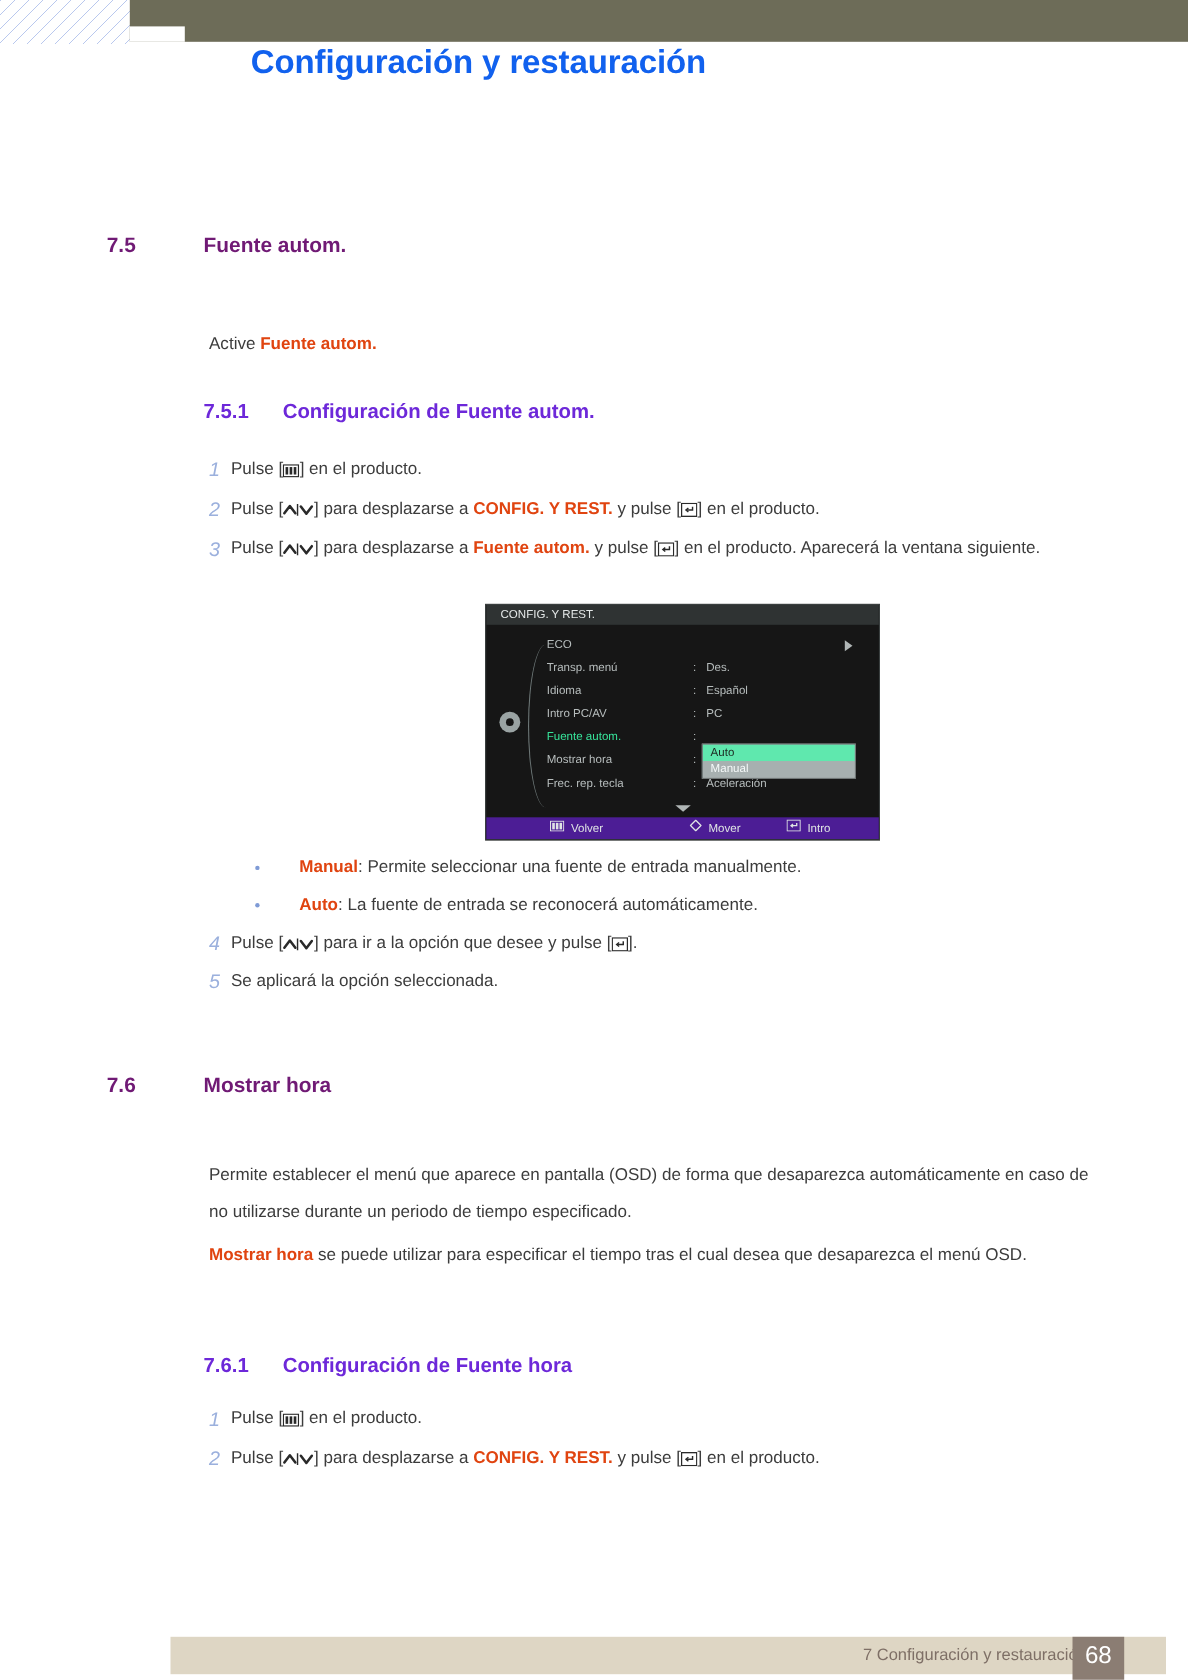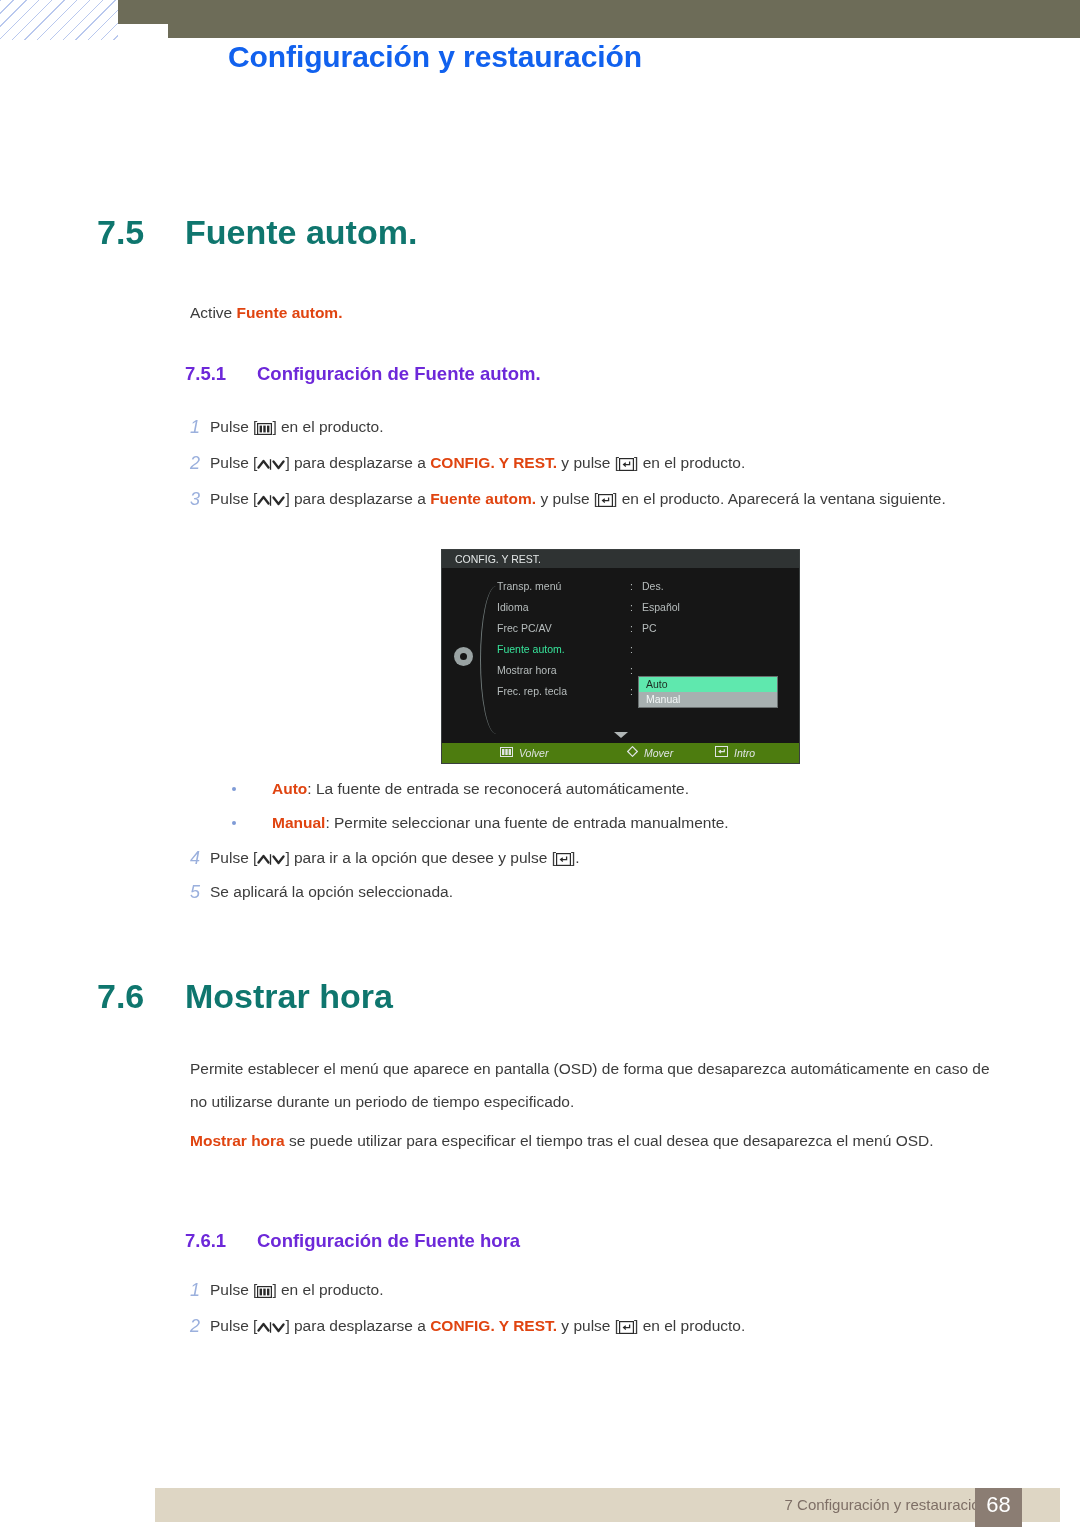"7.5 Fuente autom." .sec-h1 { color: #0f766e -> #701a75; font-size: 34px -> 19px }
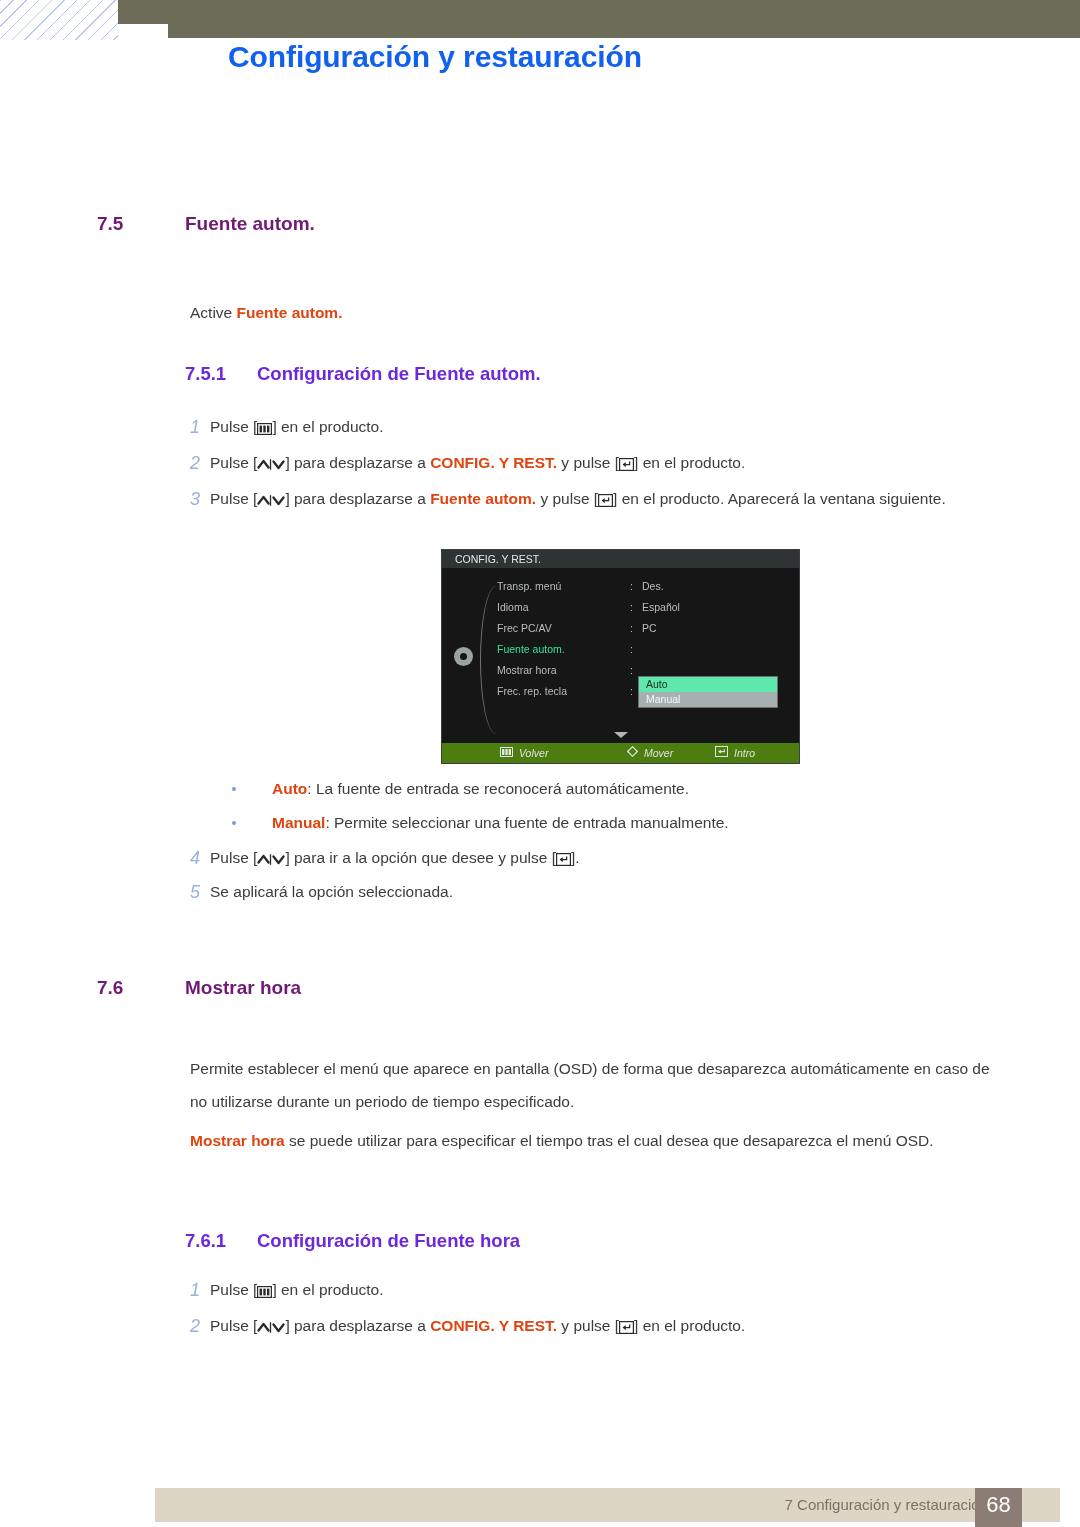"ECO" div.osd-row { html: none -> <div> <span>ECO</span> <span></span> </div> }
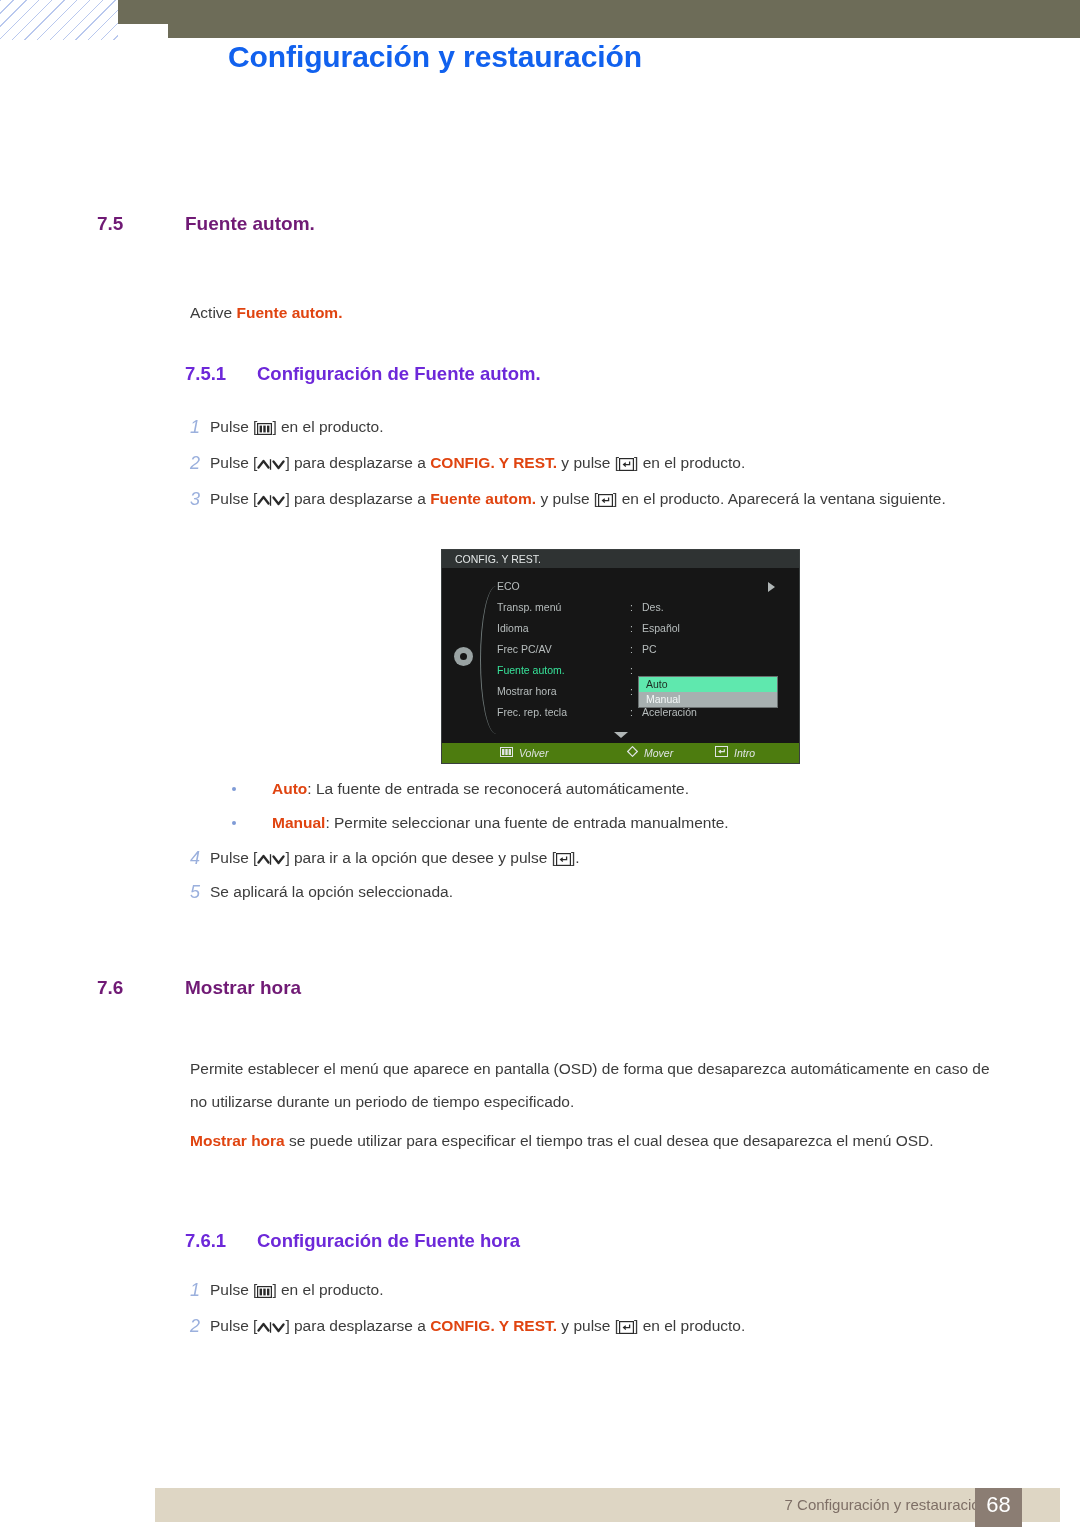"Frec PC/AV" span.osd-label { text: Frec -> Intro }
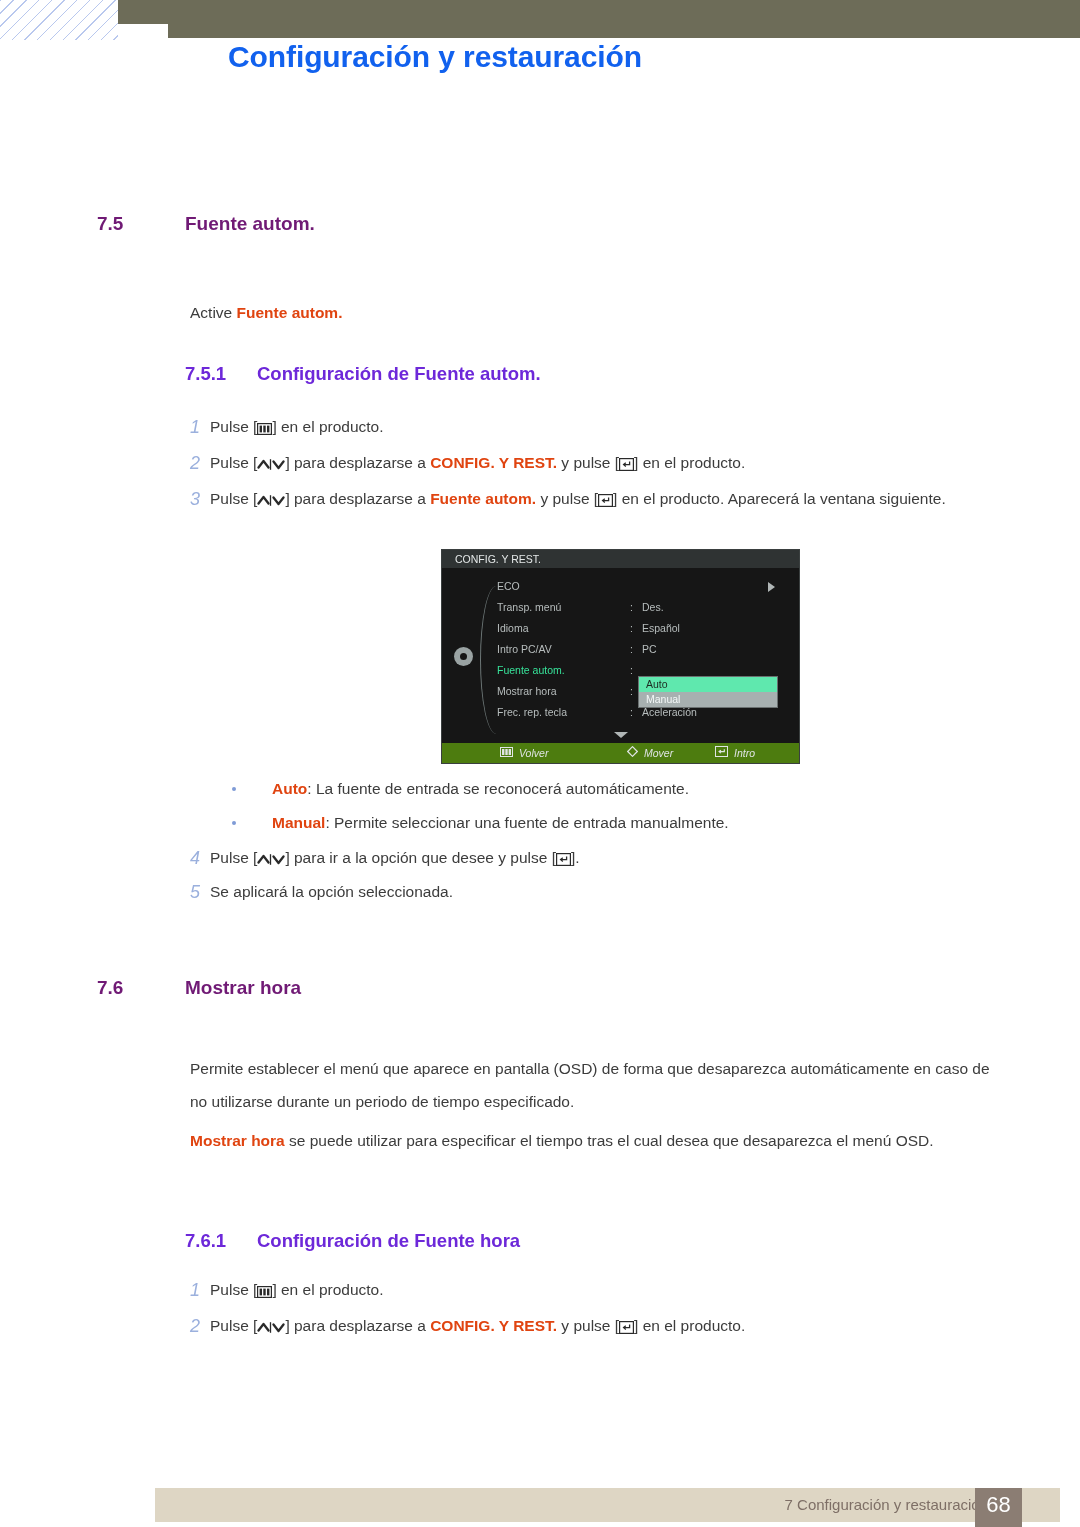"Volver" .osd-foot { background: #4d7c0f -> #4c1d95; font-style: italic -> none }
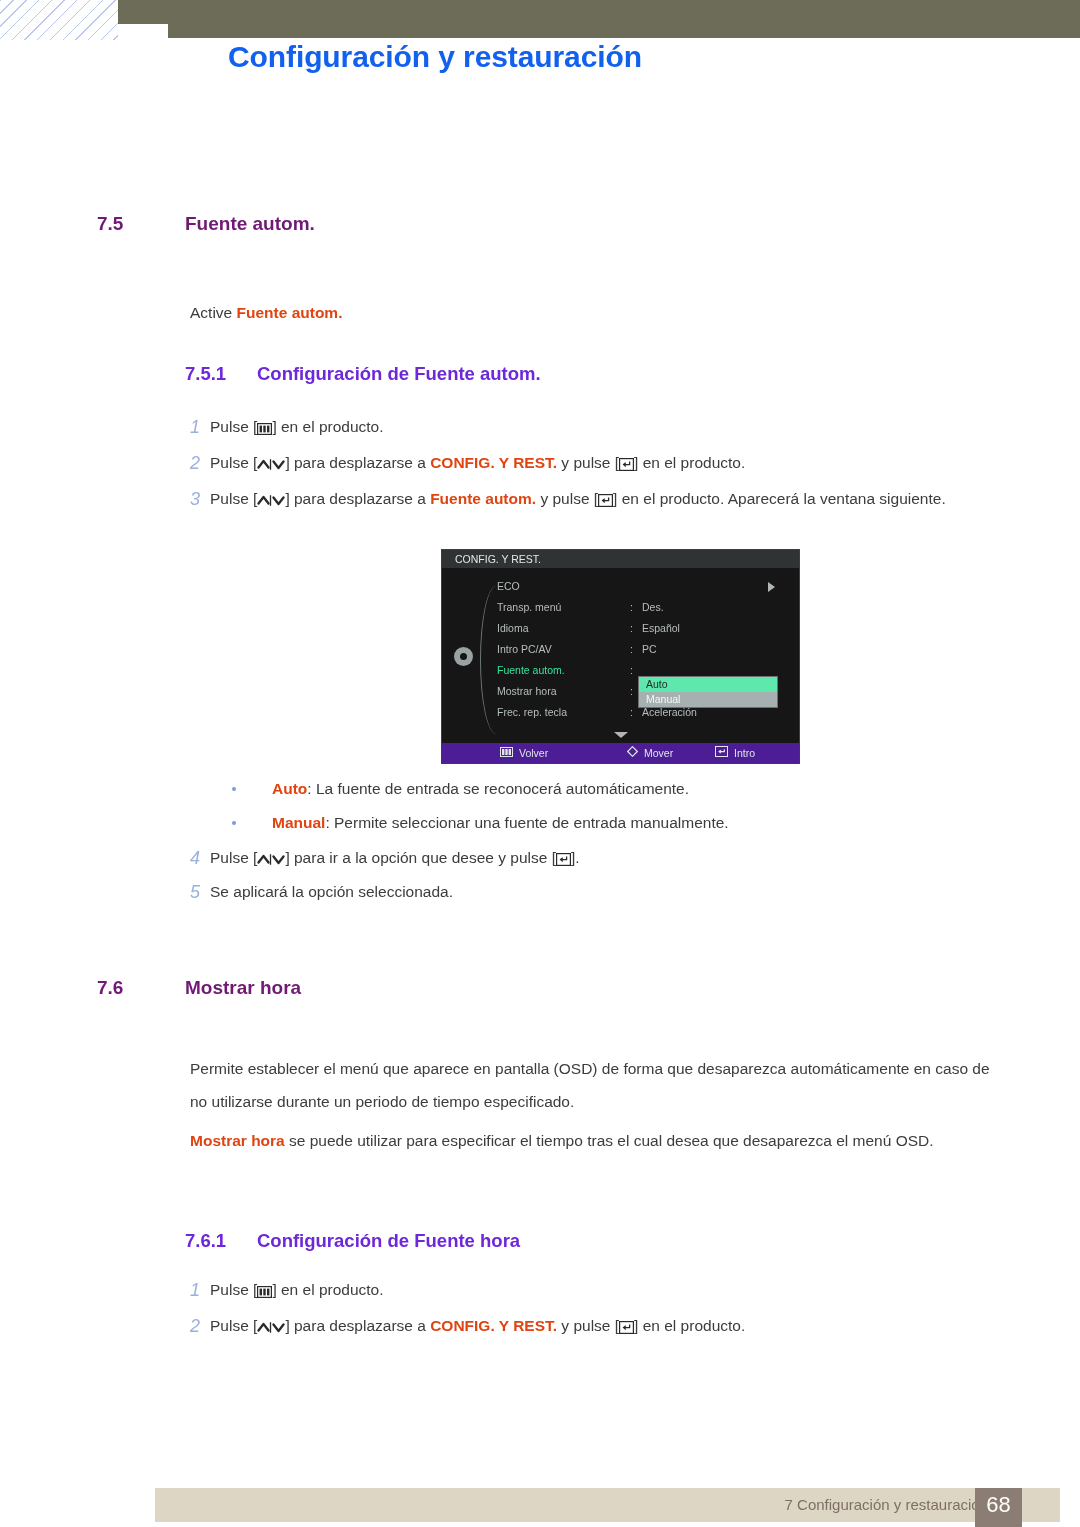"Auto: La fuente de entrada" div.bi { order: before "Manual: Permite seleccionar una fuente" -> after "Manual: Permite seleccionar una fuente" }
